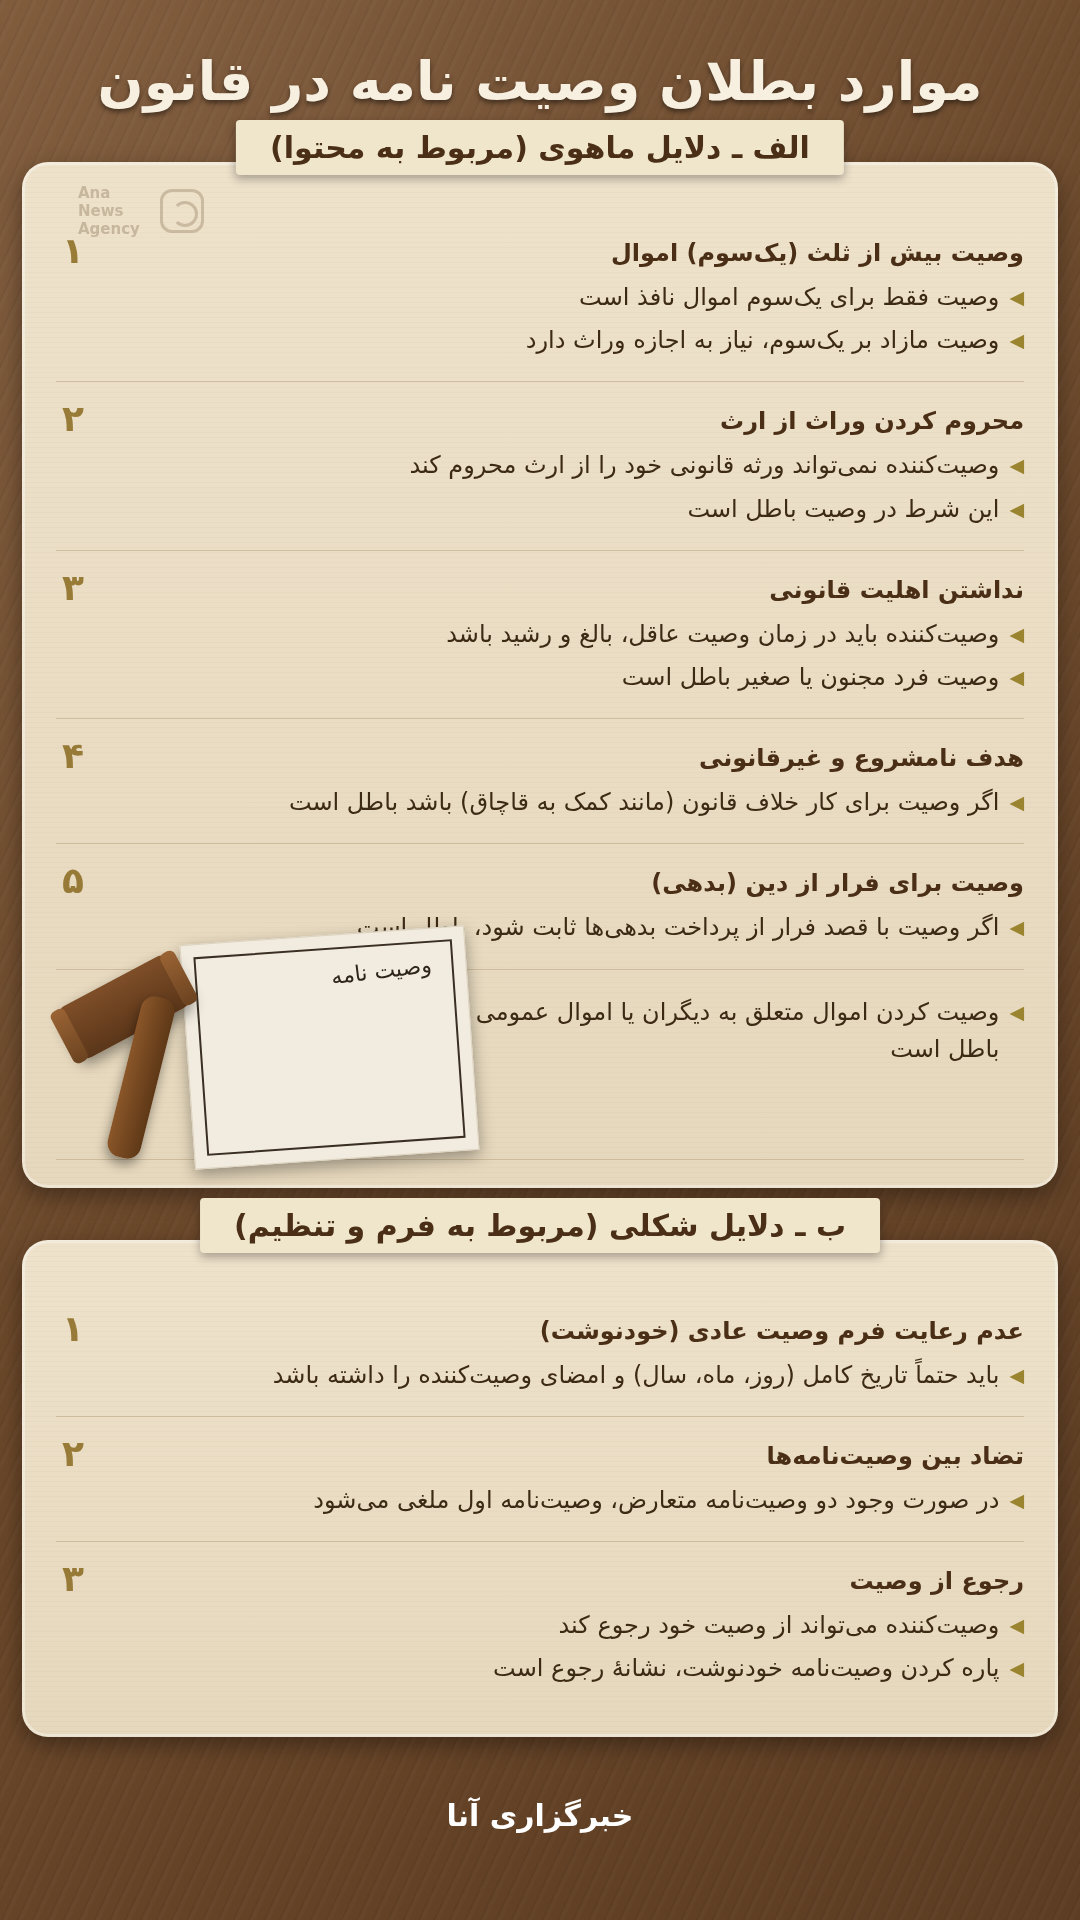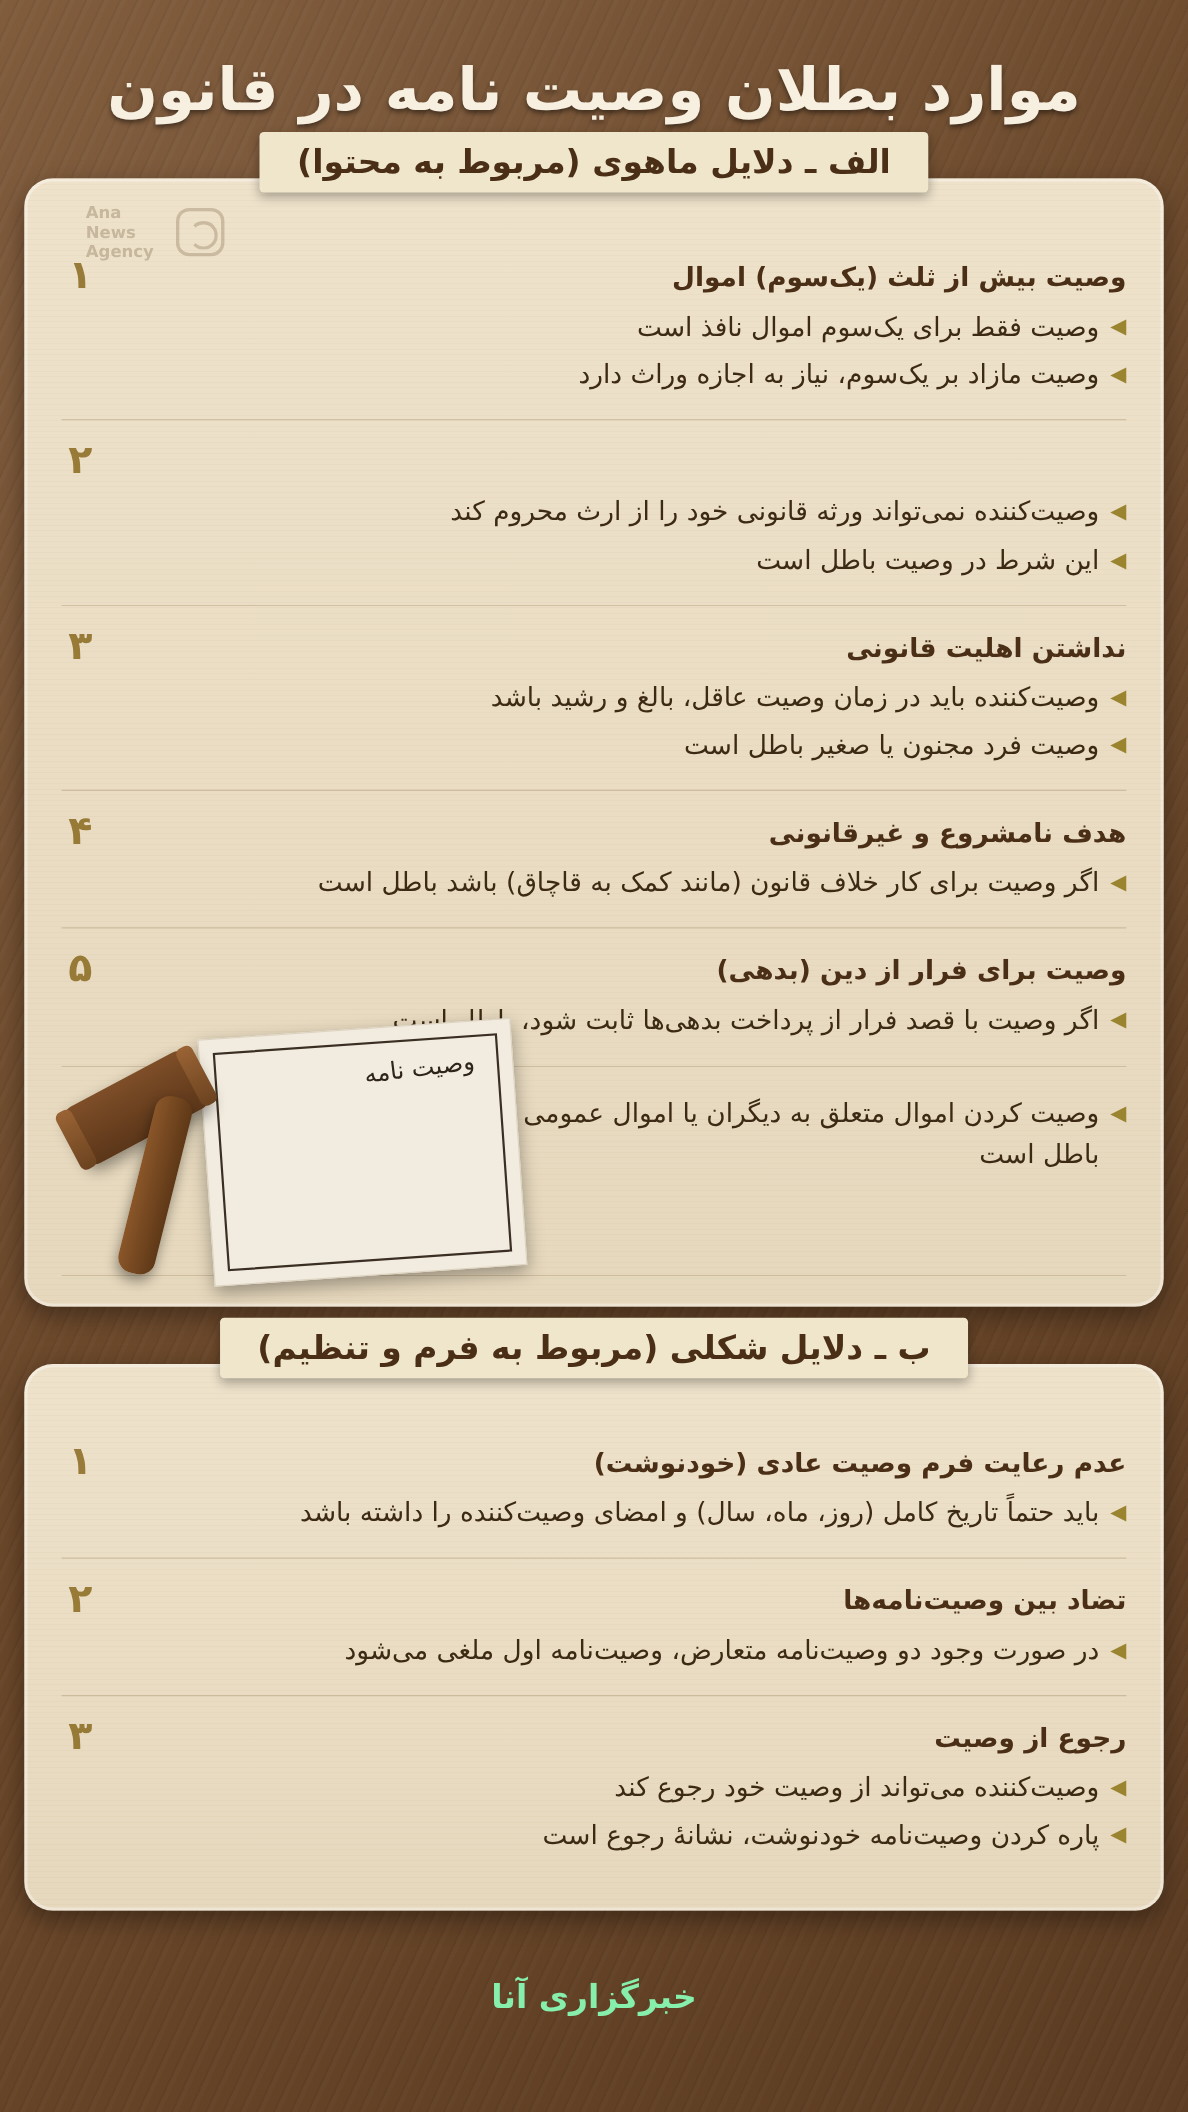"محروم کردن وراث از ارث" div.item-title { html: none -> <div>محروم کردن وراث از ارث</div> }
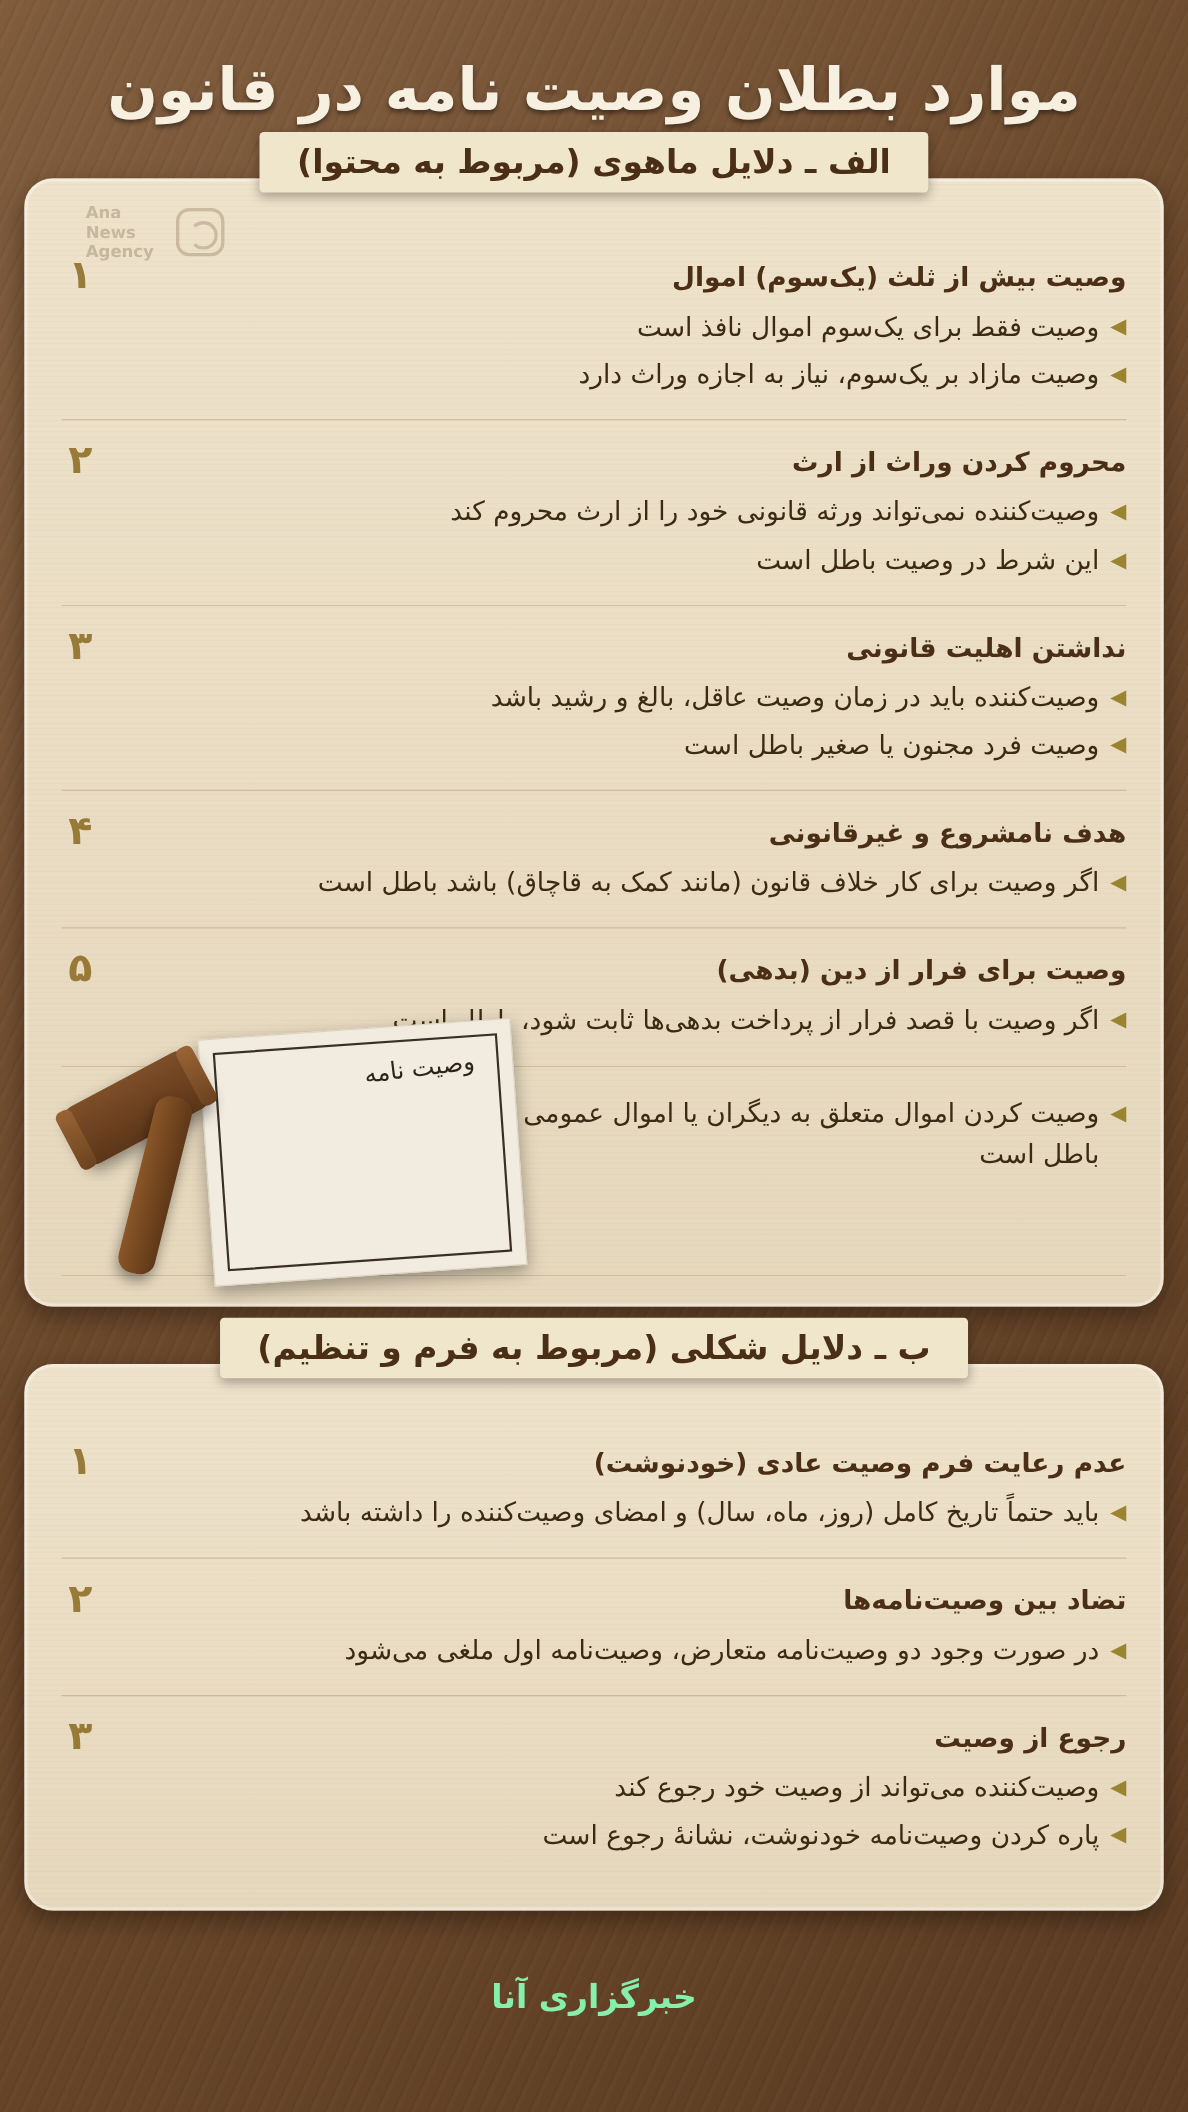"خبرگزاری آنا" .footer .brand { color: #86efac -> #ffffff }
